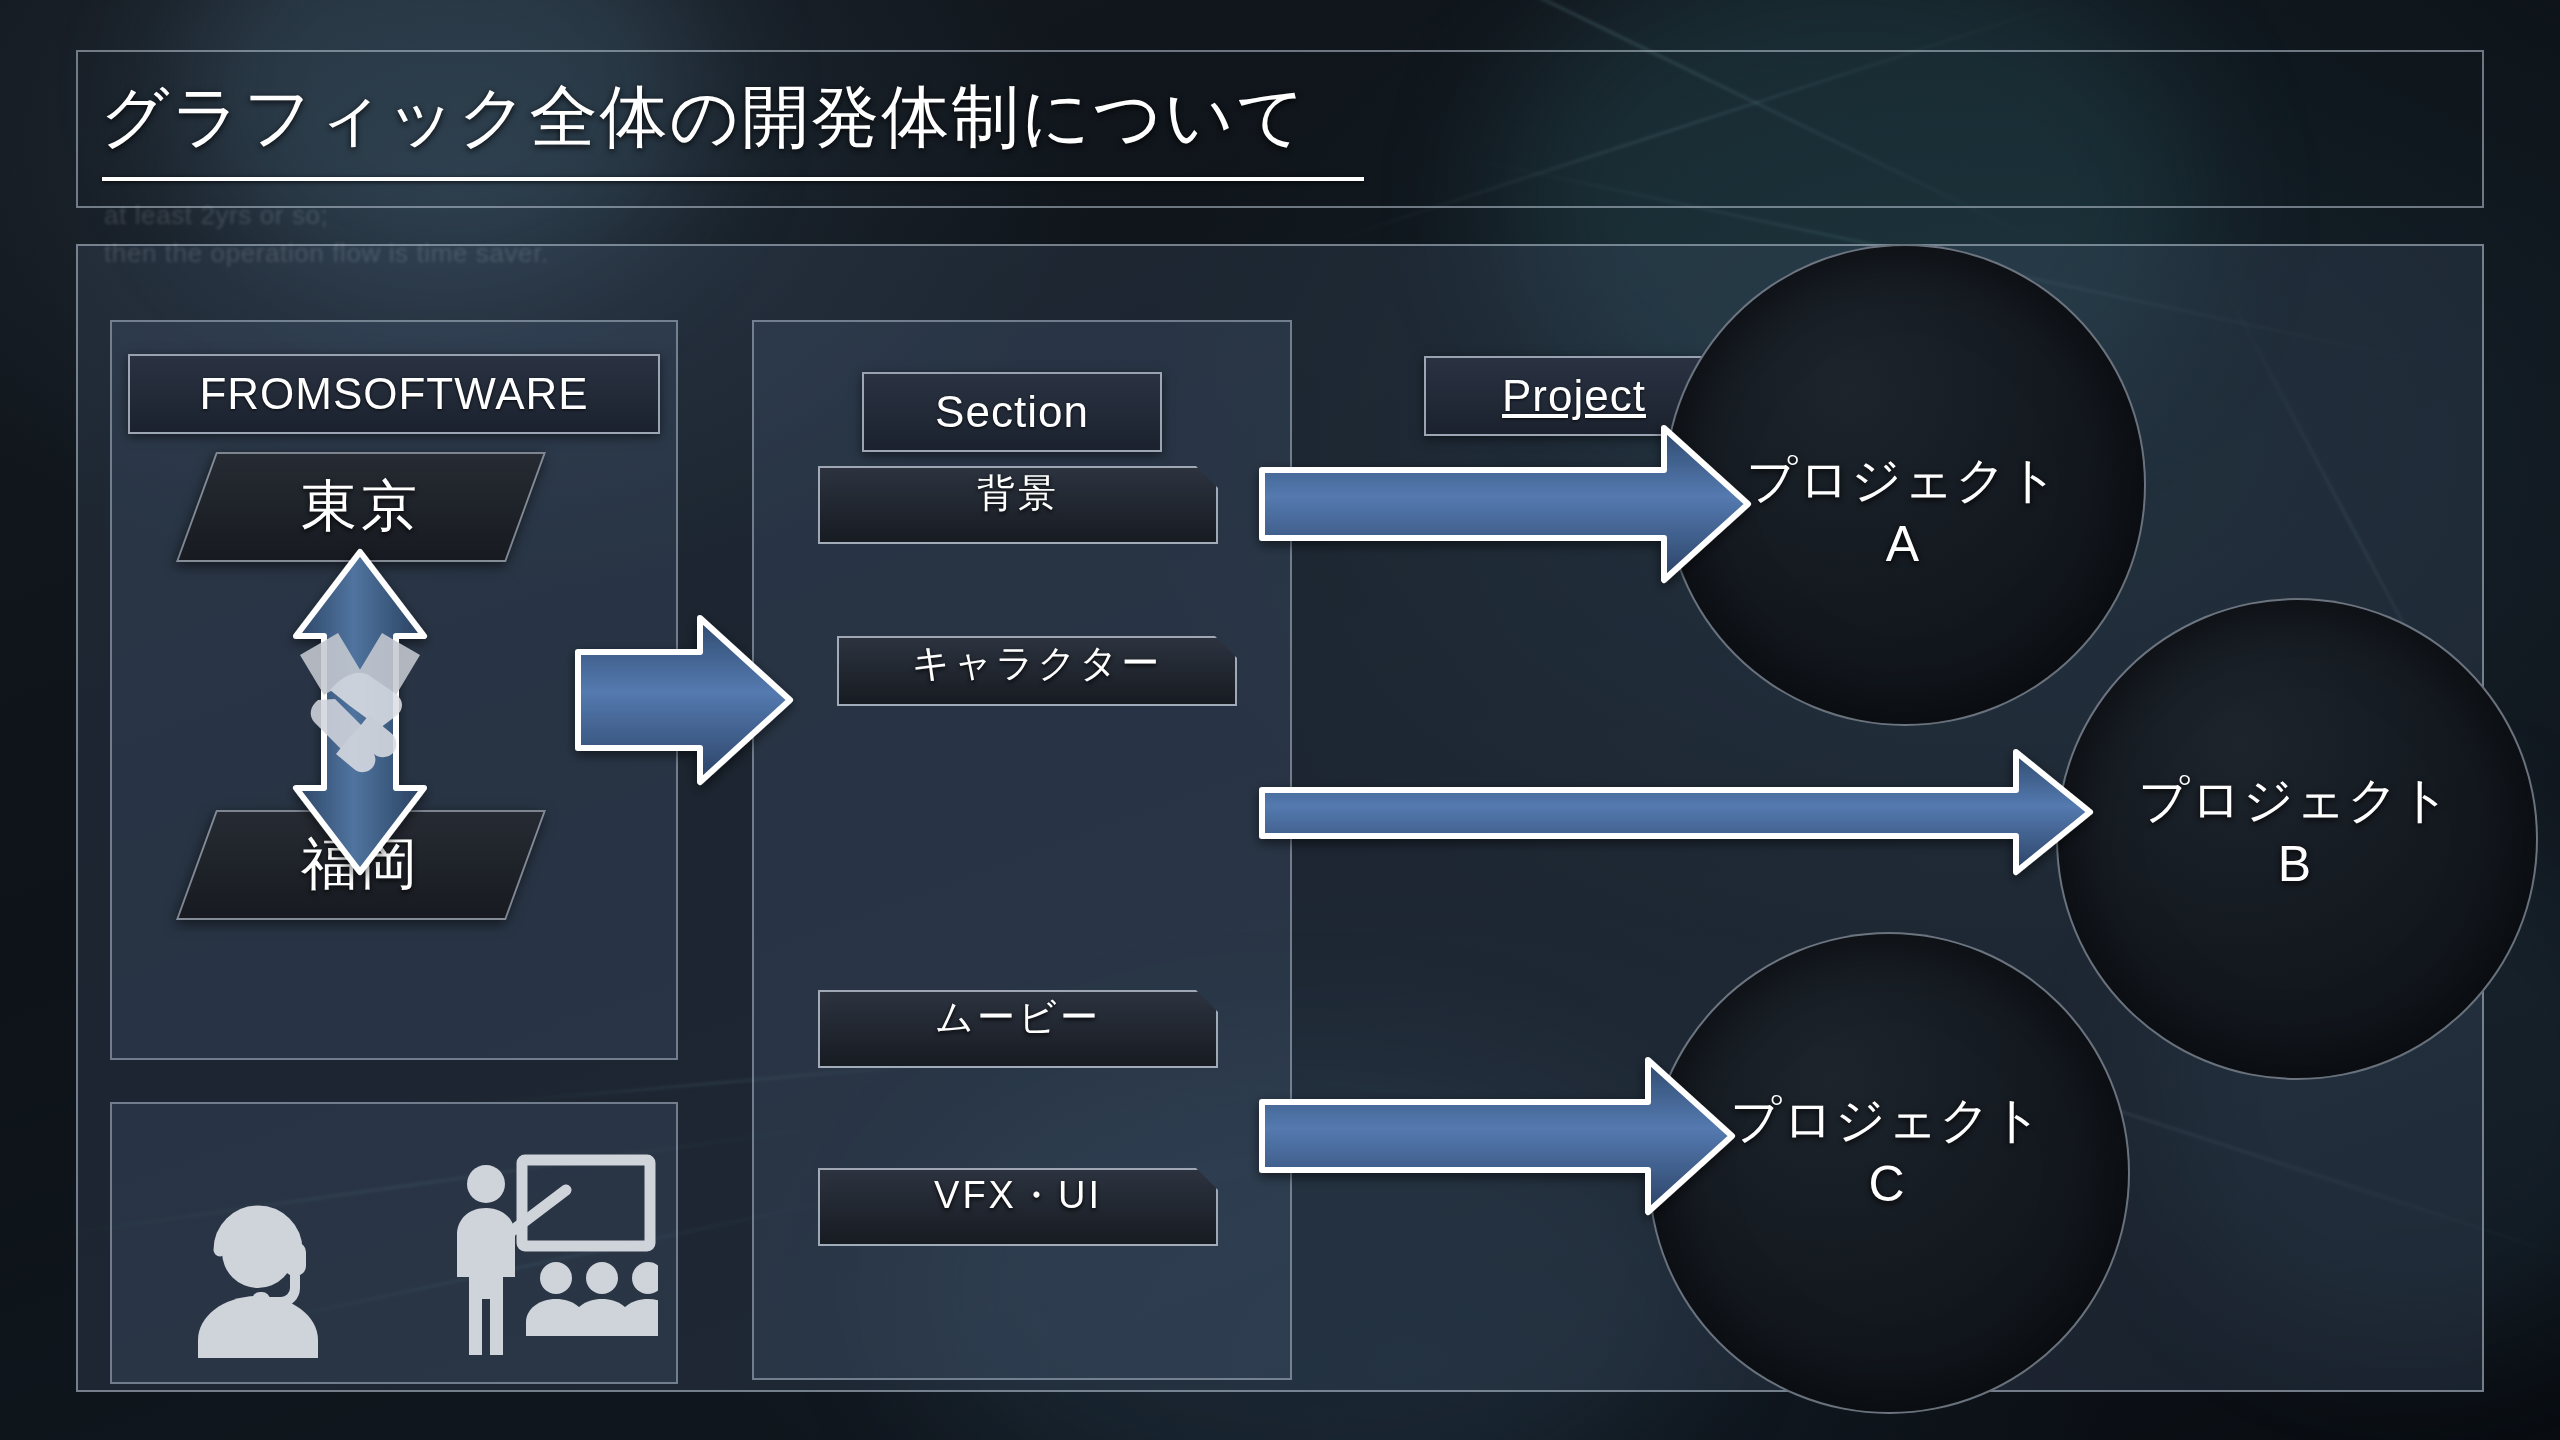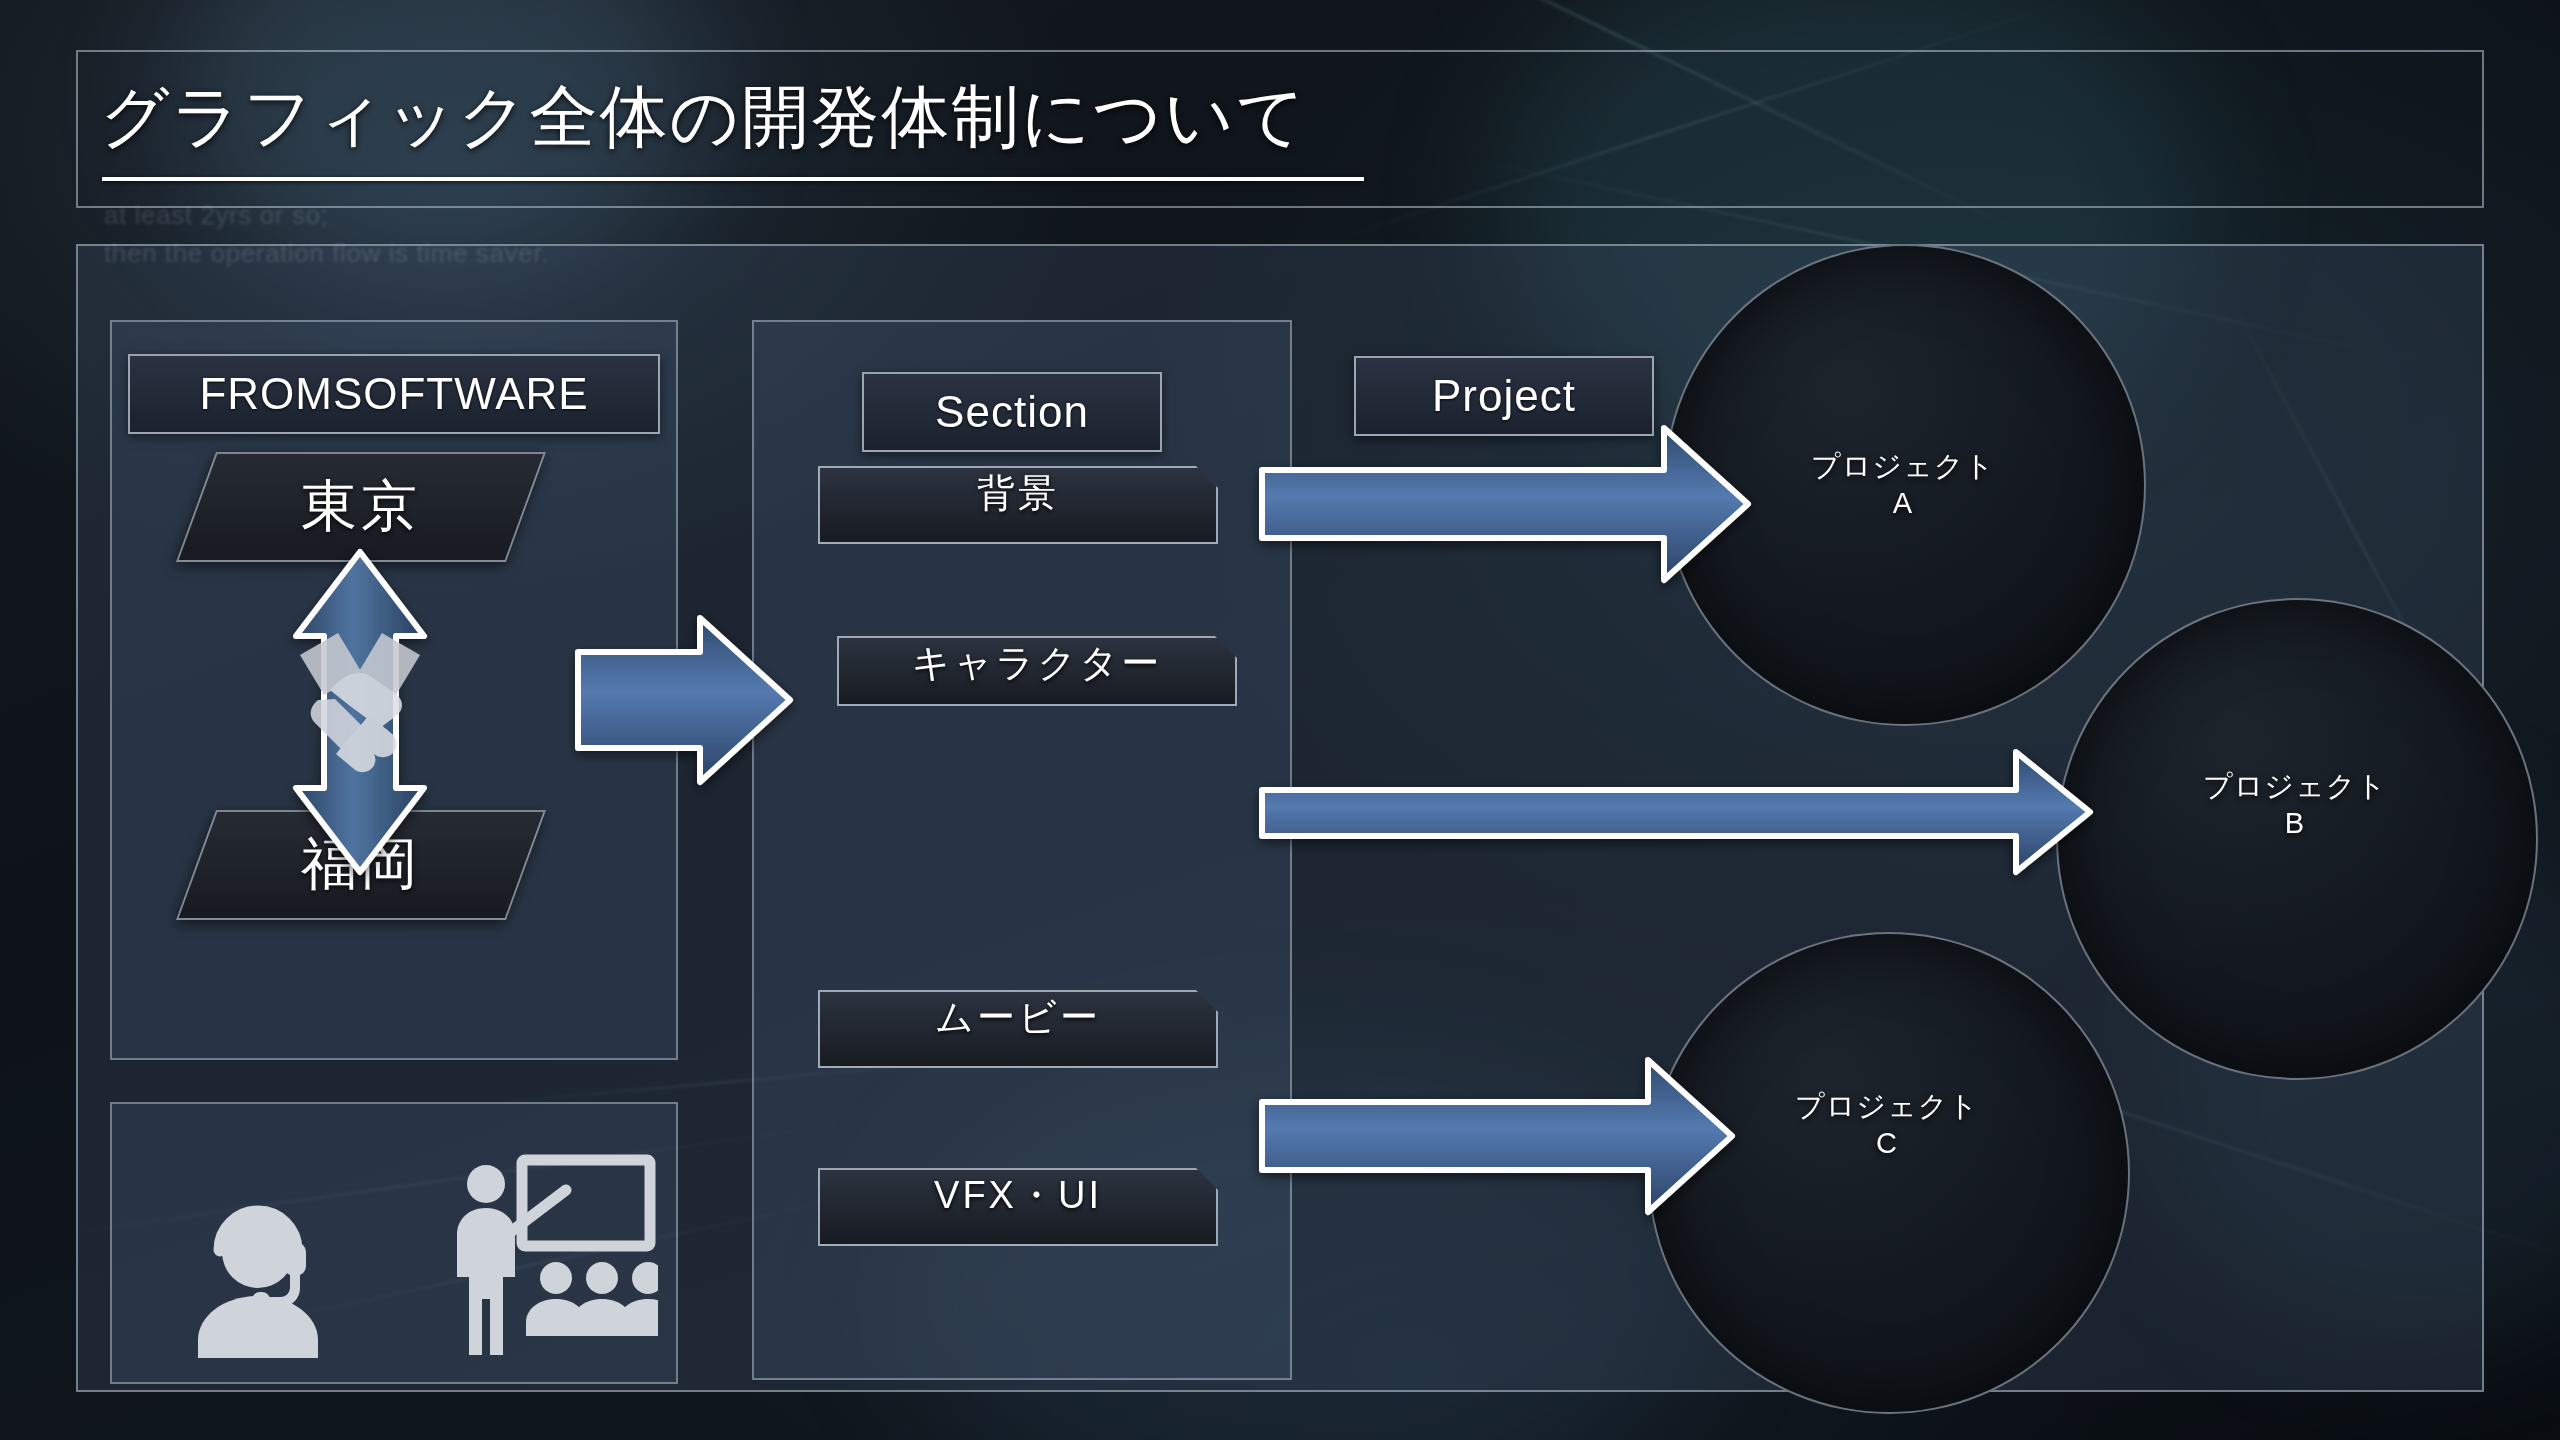"Project" div.header-chip { left: 1354px -> 1424px; text-decoration: none -> underline }
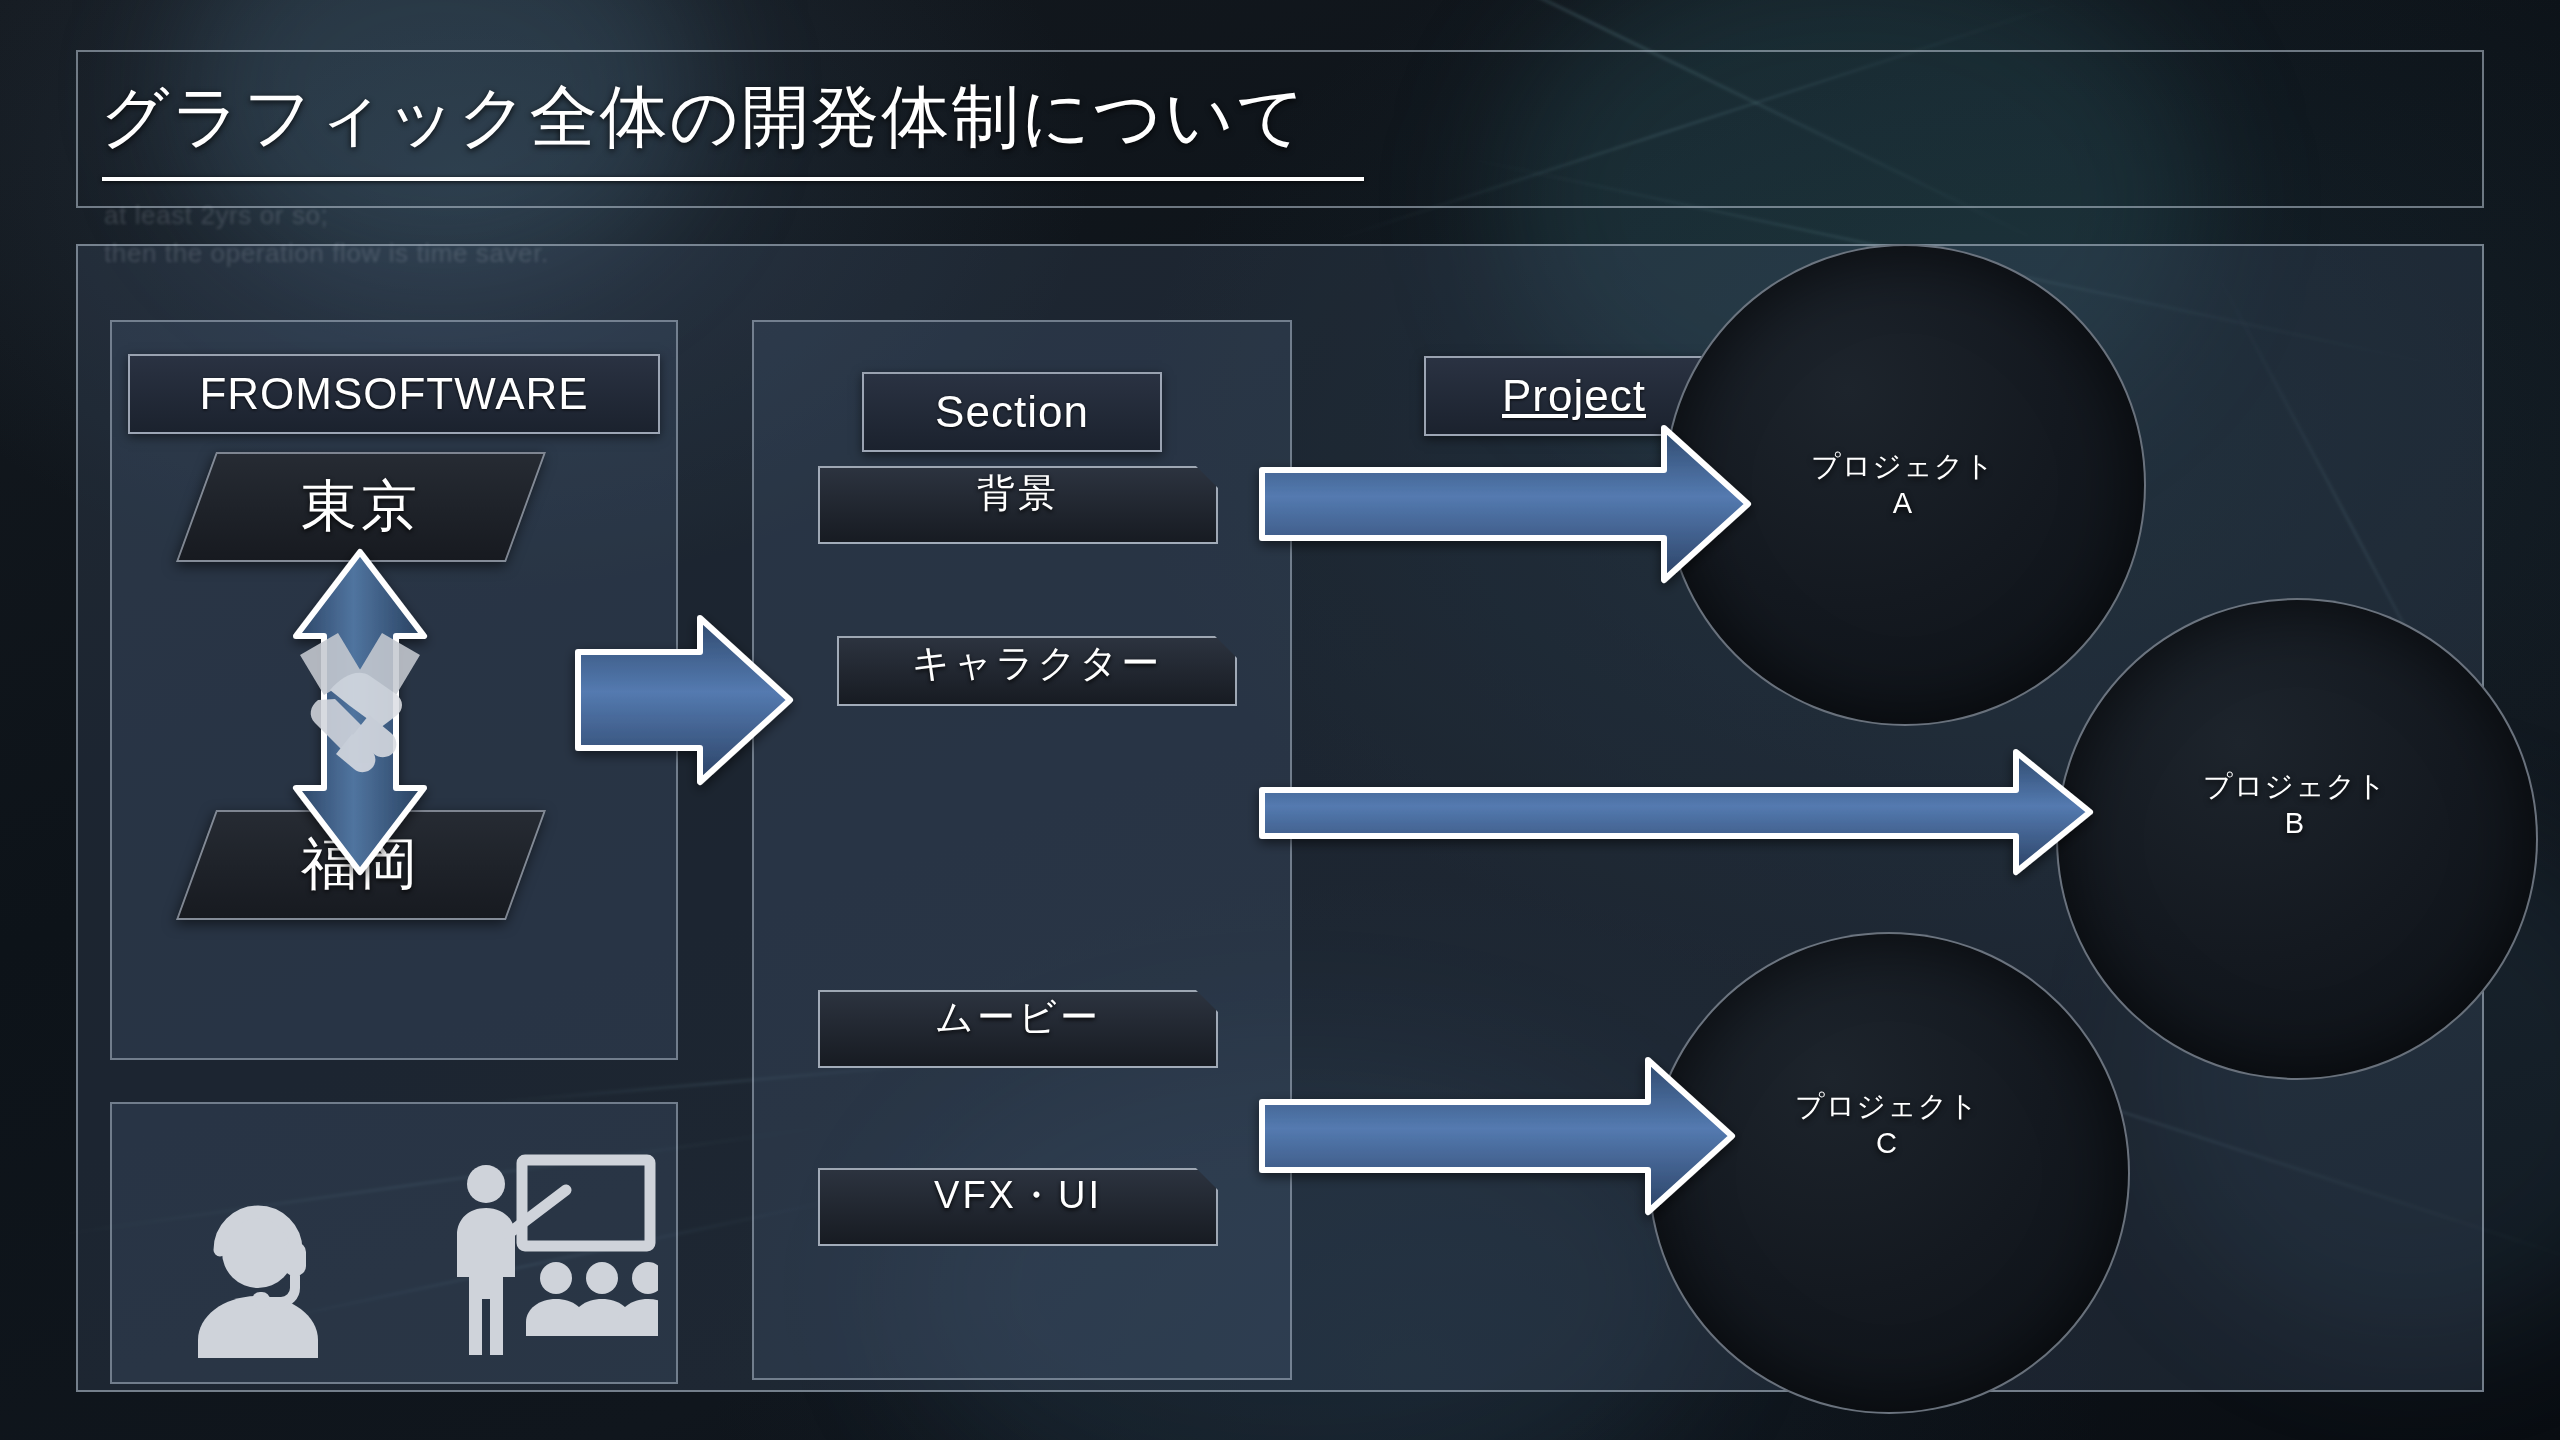"プロジェクト" .project-label { font-size: 29px -> 50px }
